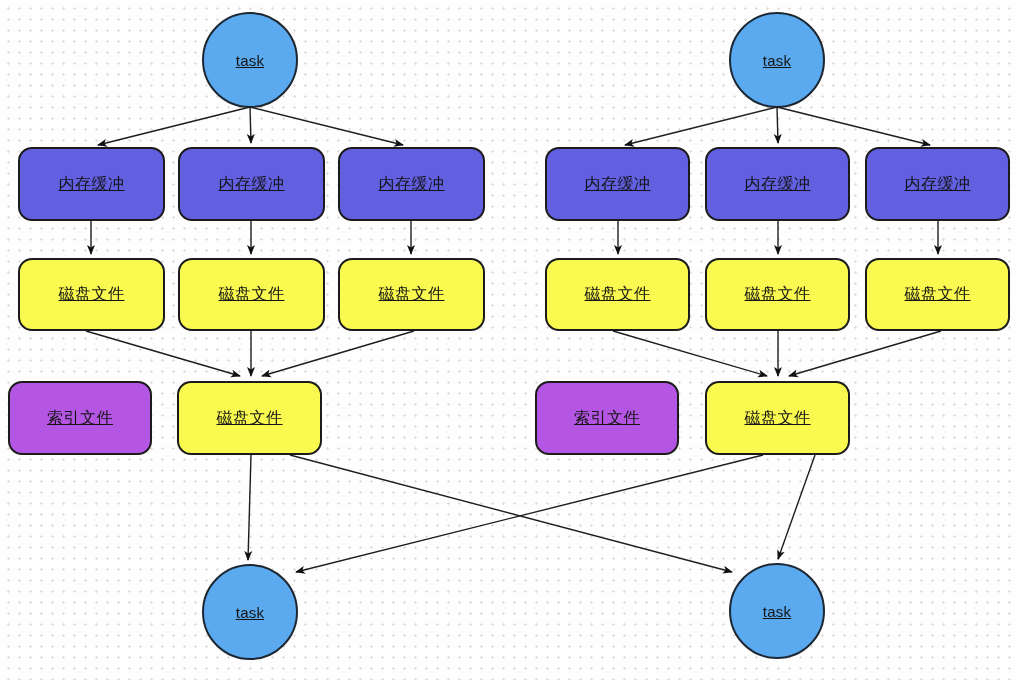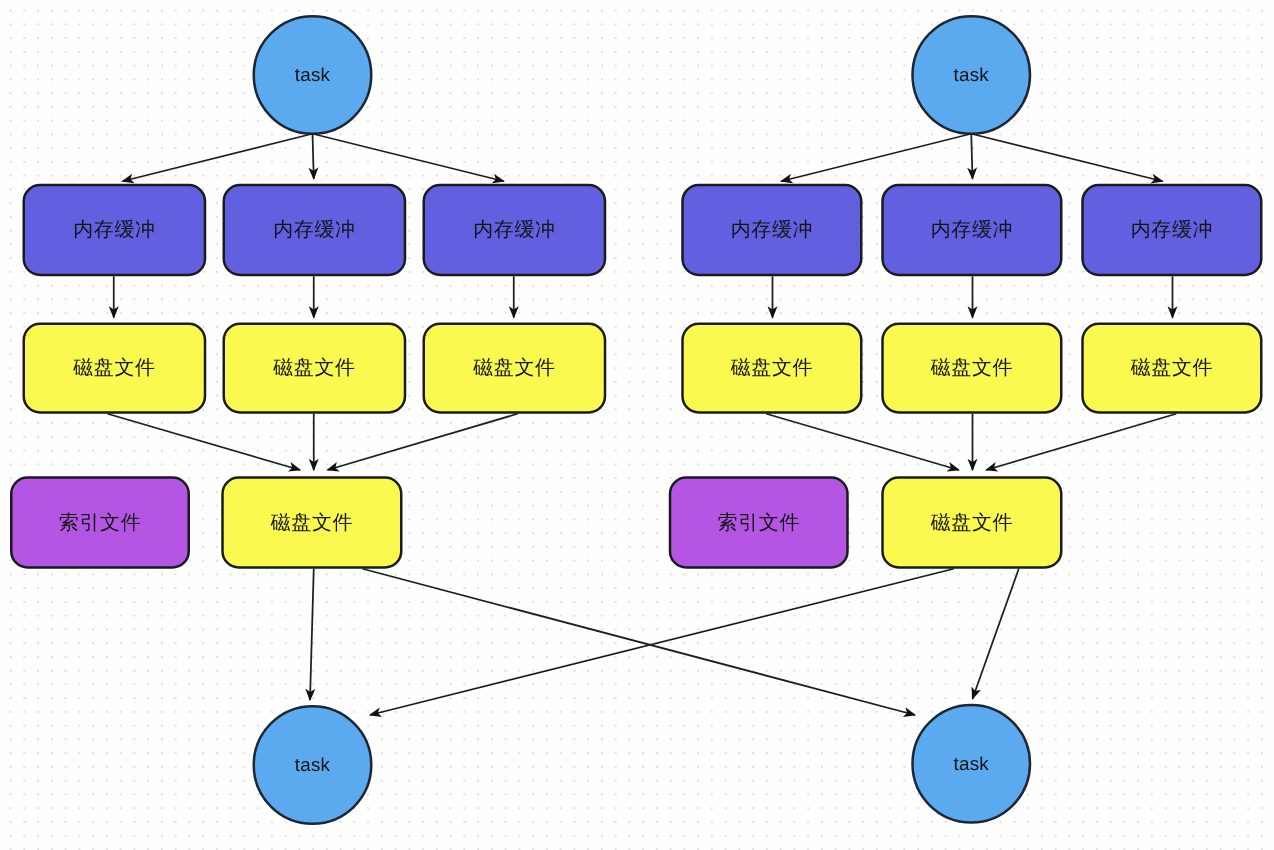"task" .node { text-decoration: none -> underline }
